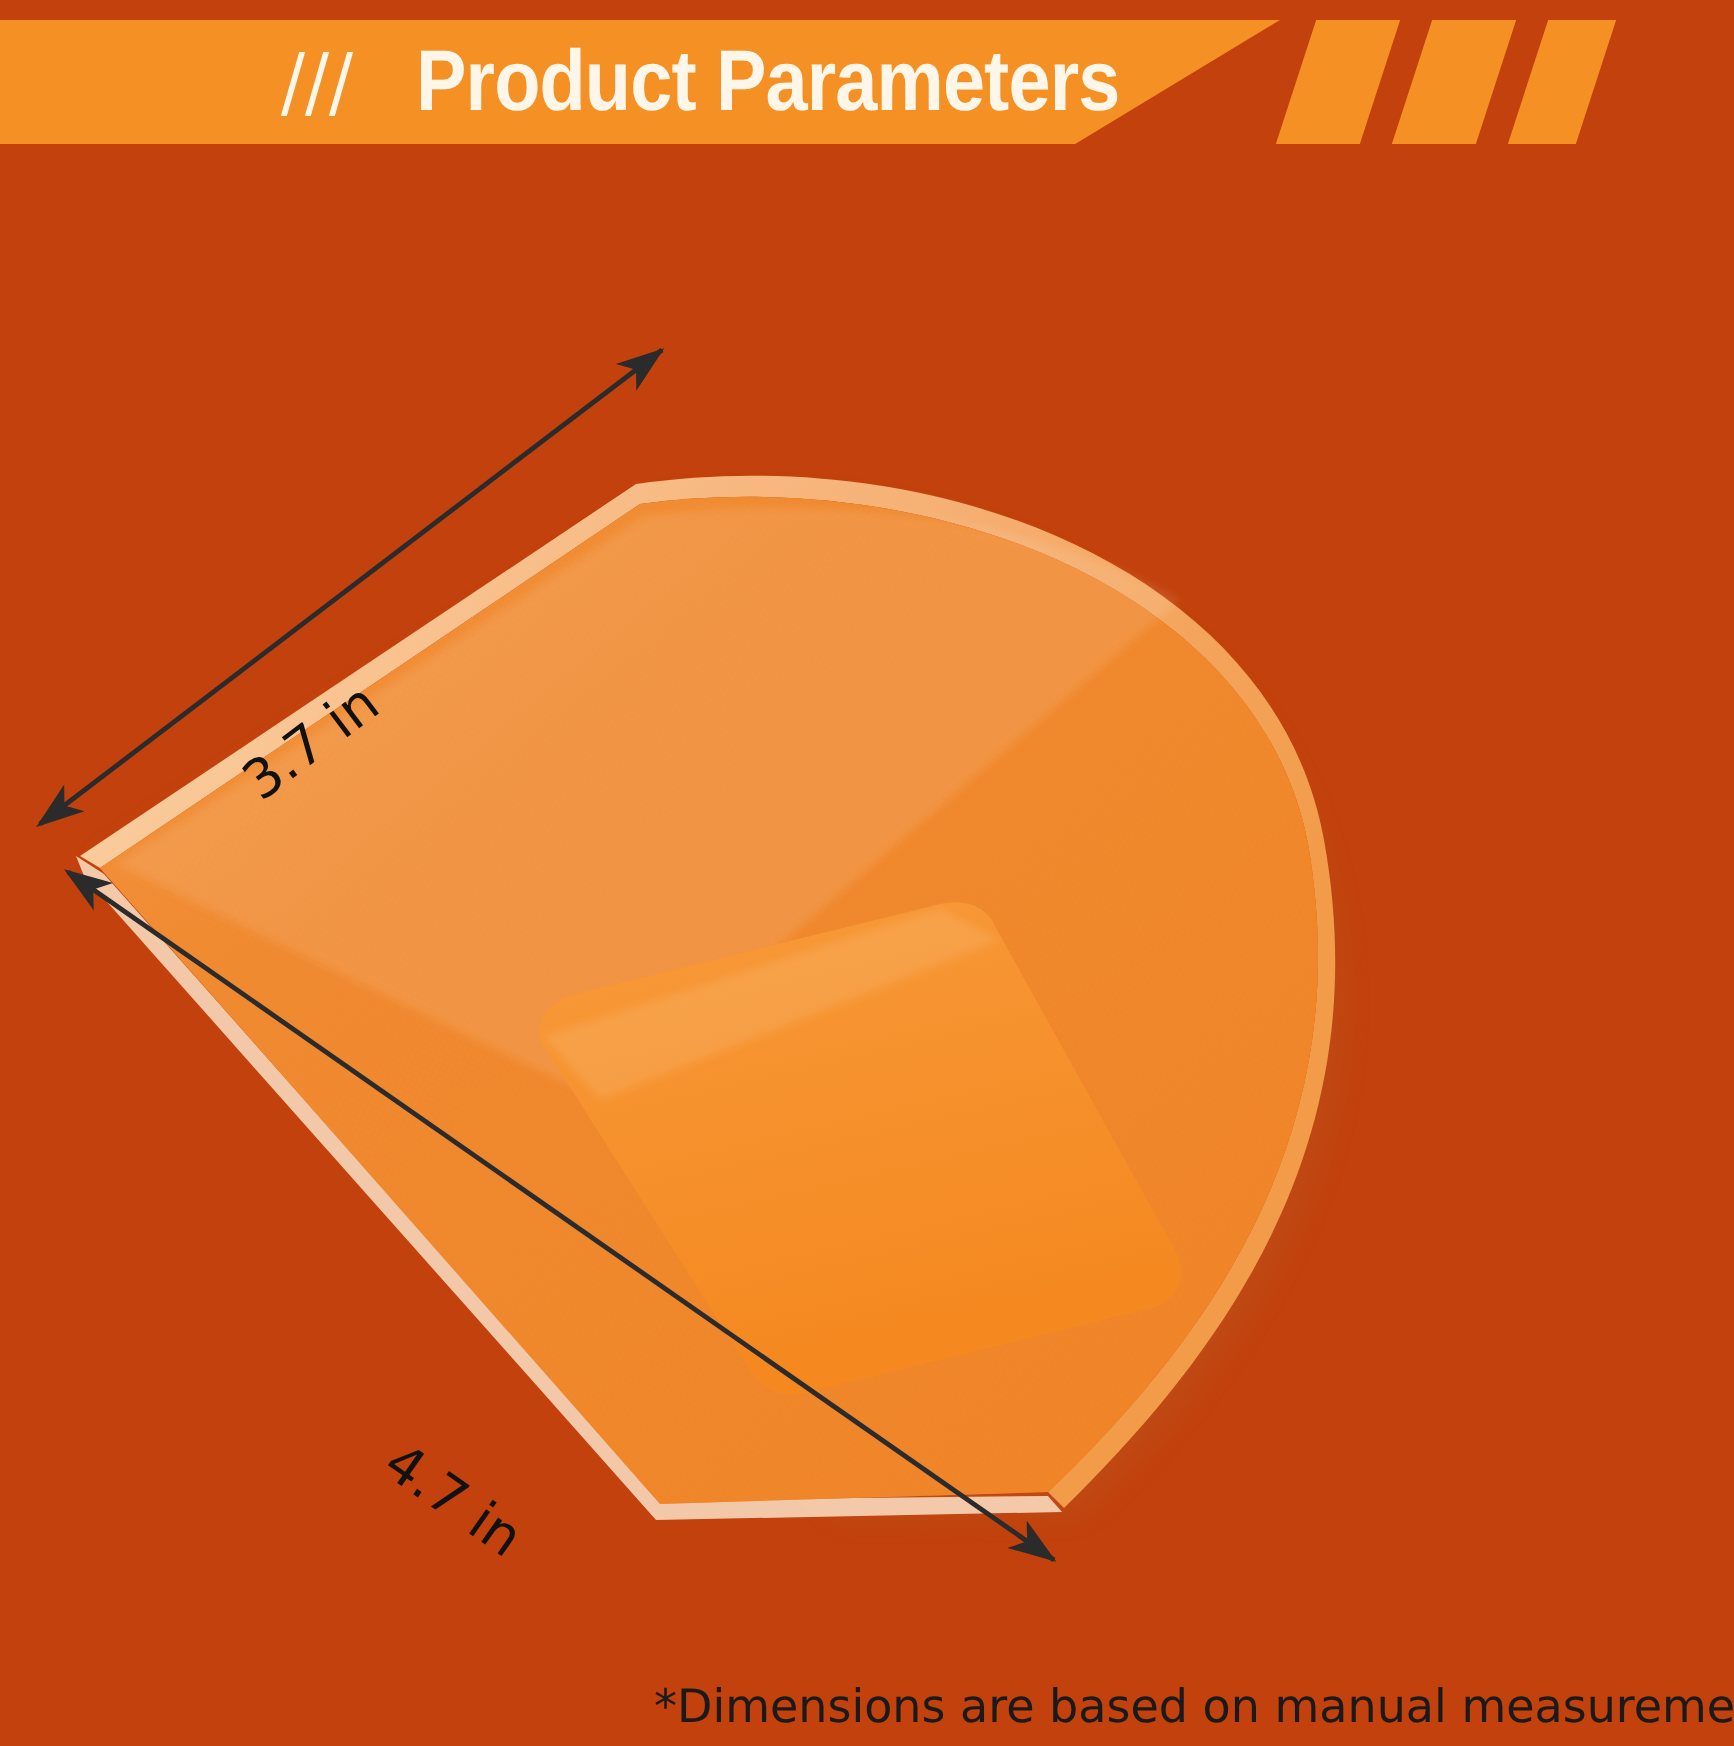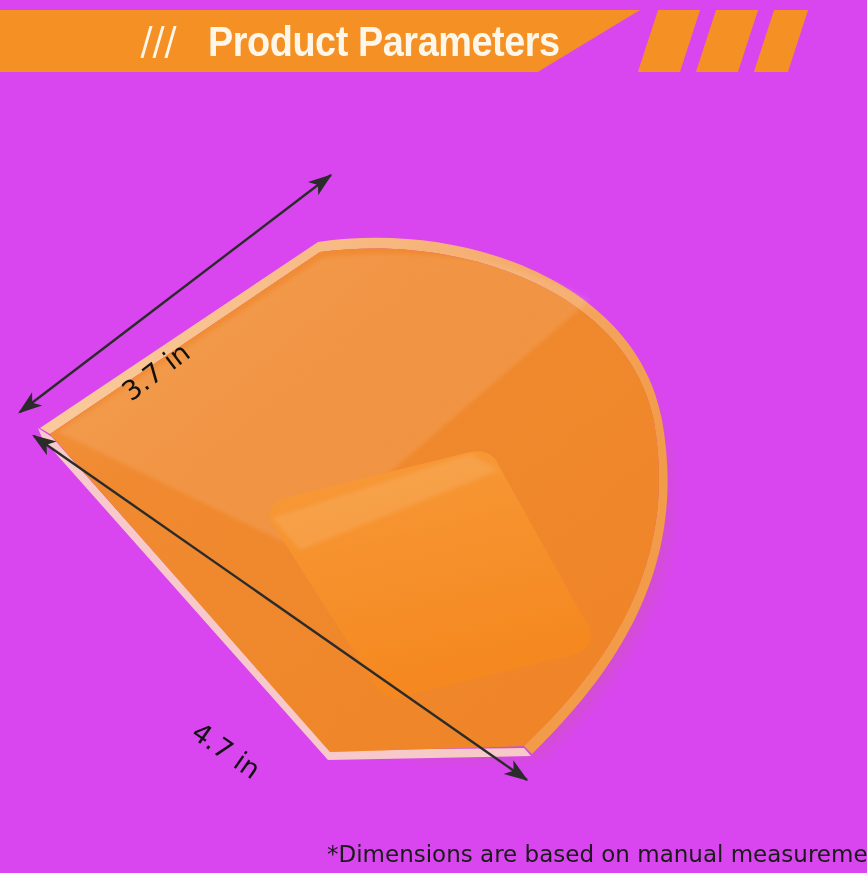"Product Parameters" #page { background: #d946ef -> #c2410c }
